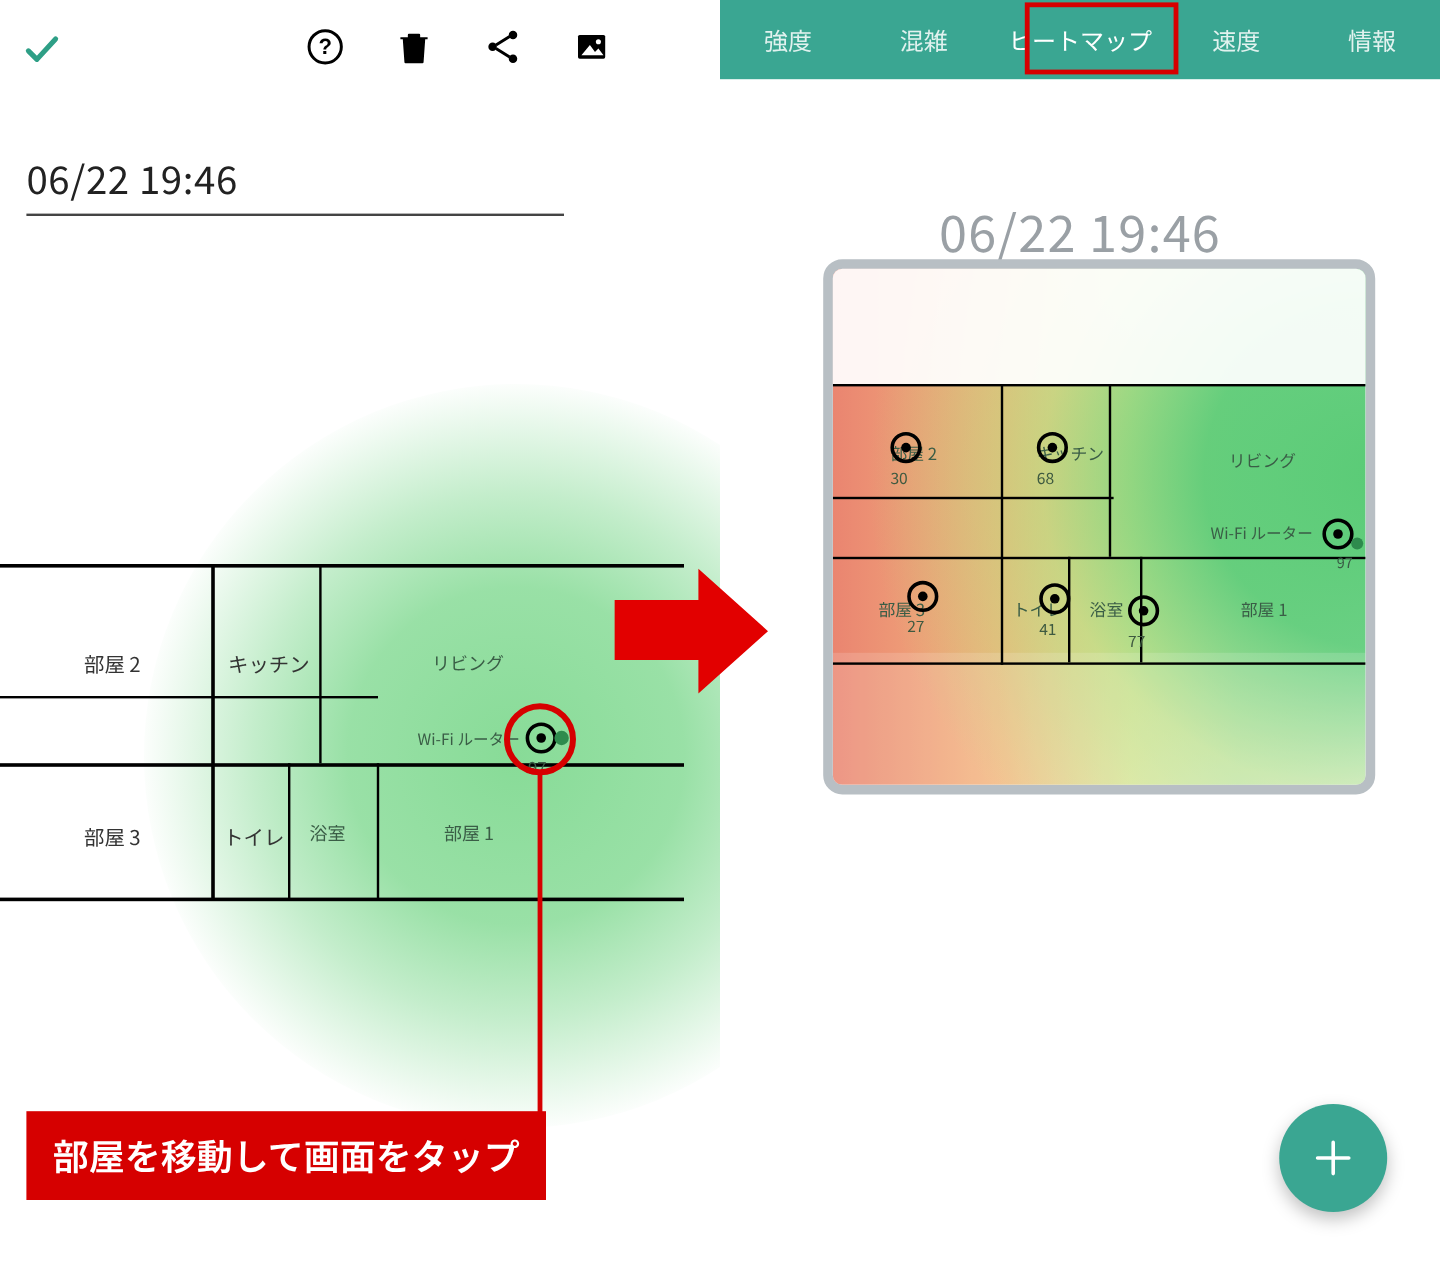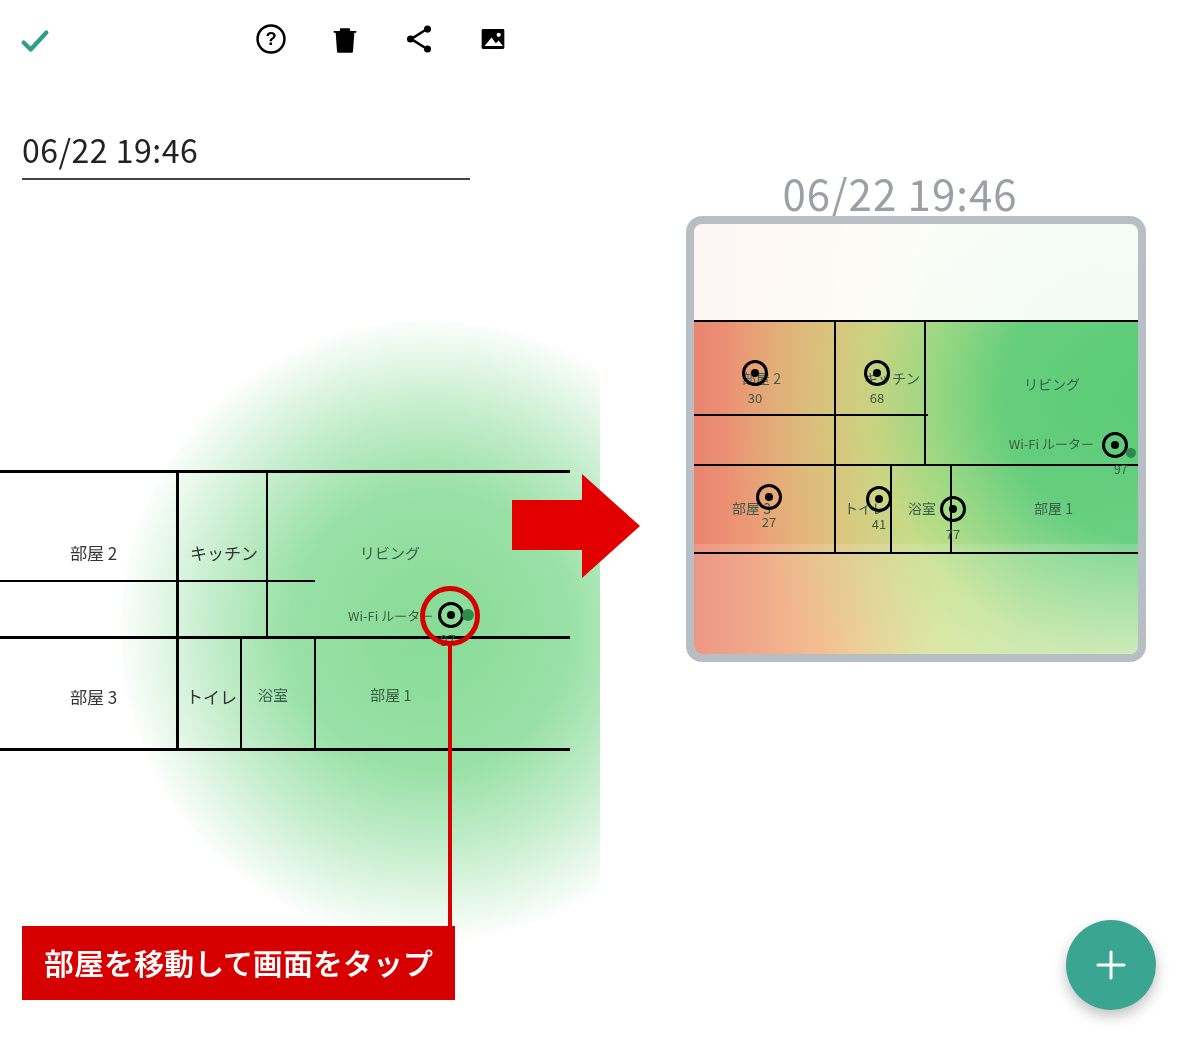"強度" div.tabs { html: none -> <div> <div>強度</div> <div>混雑</div> <div>ヒートマップ</div> <div>速度</div> <div>情報</div> <div></div> </div> }
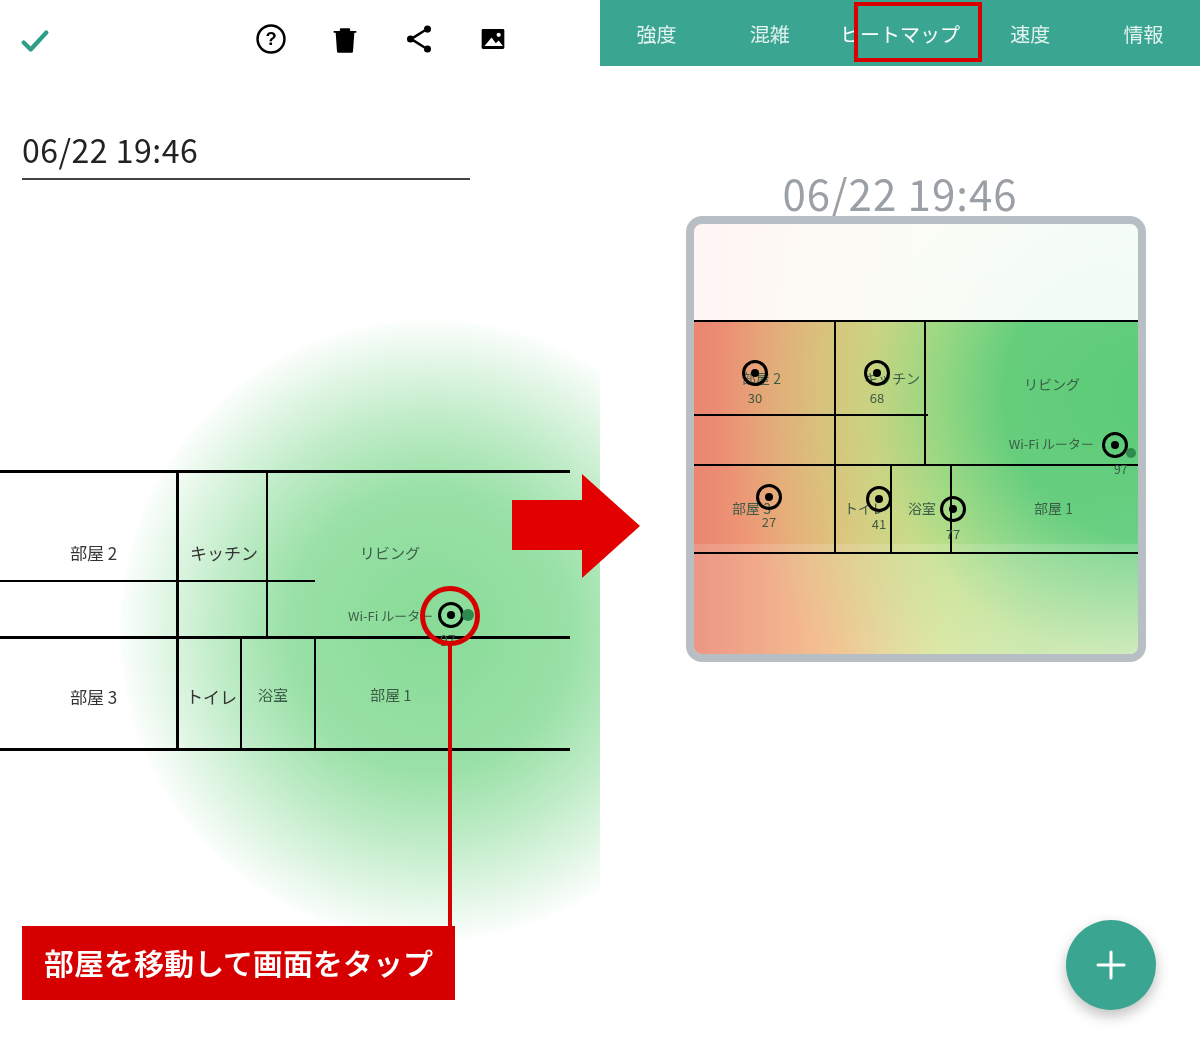"30" .heat-card .pin { align-items: center -> none }
